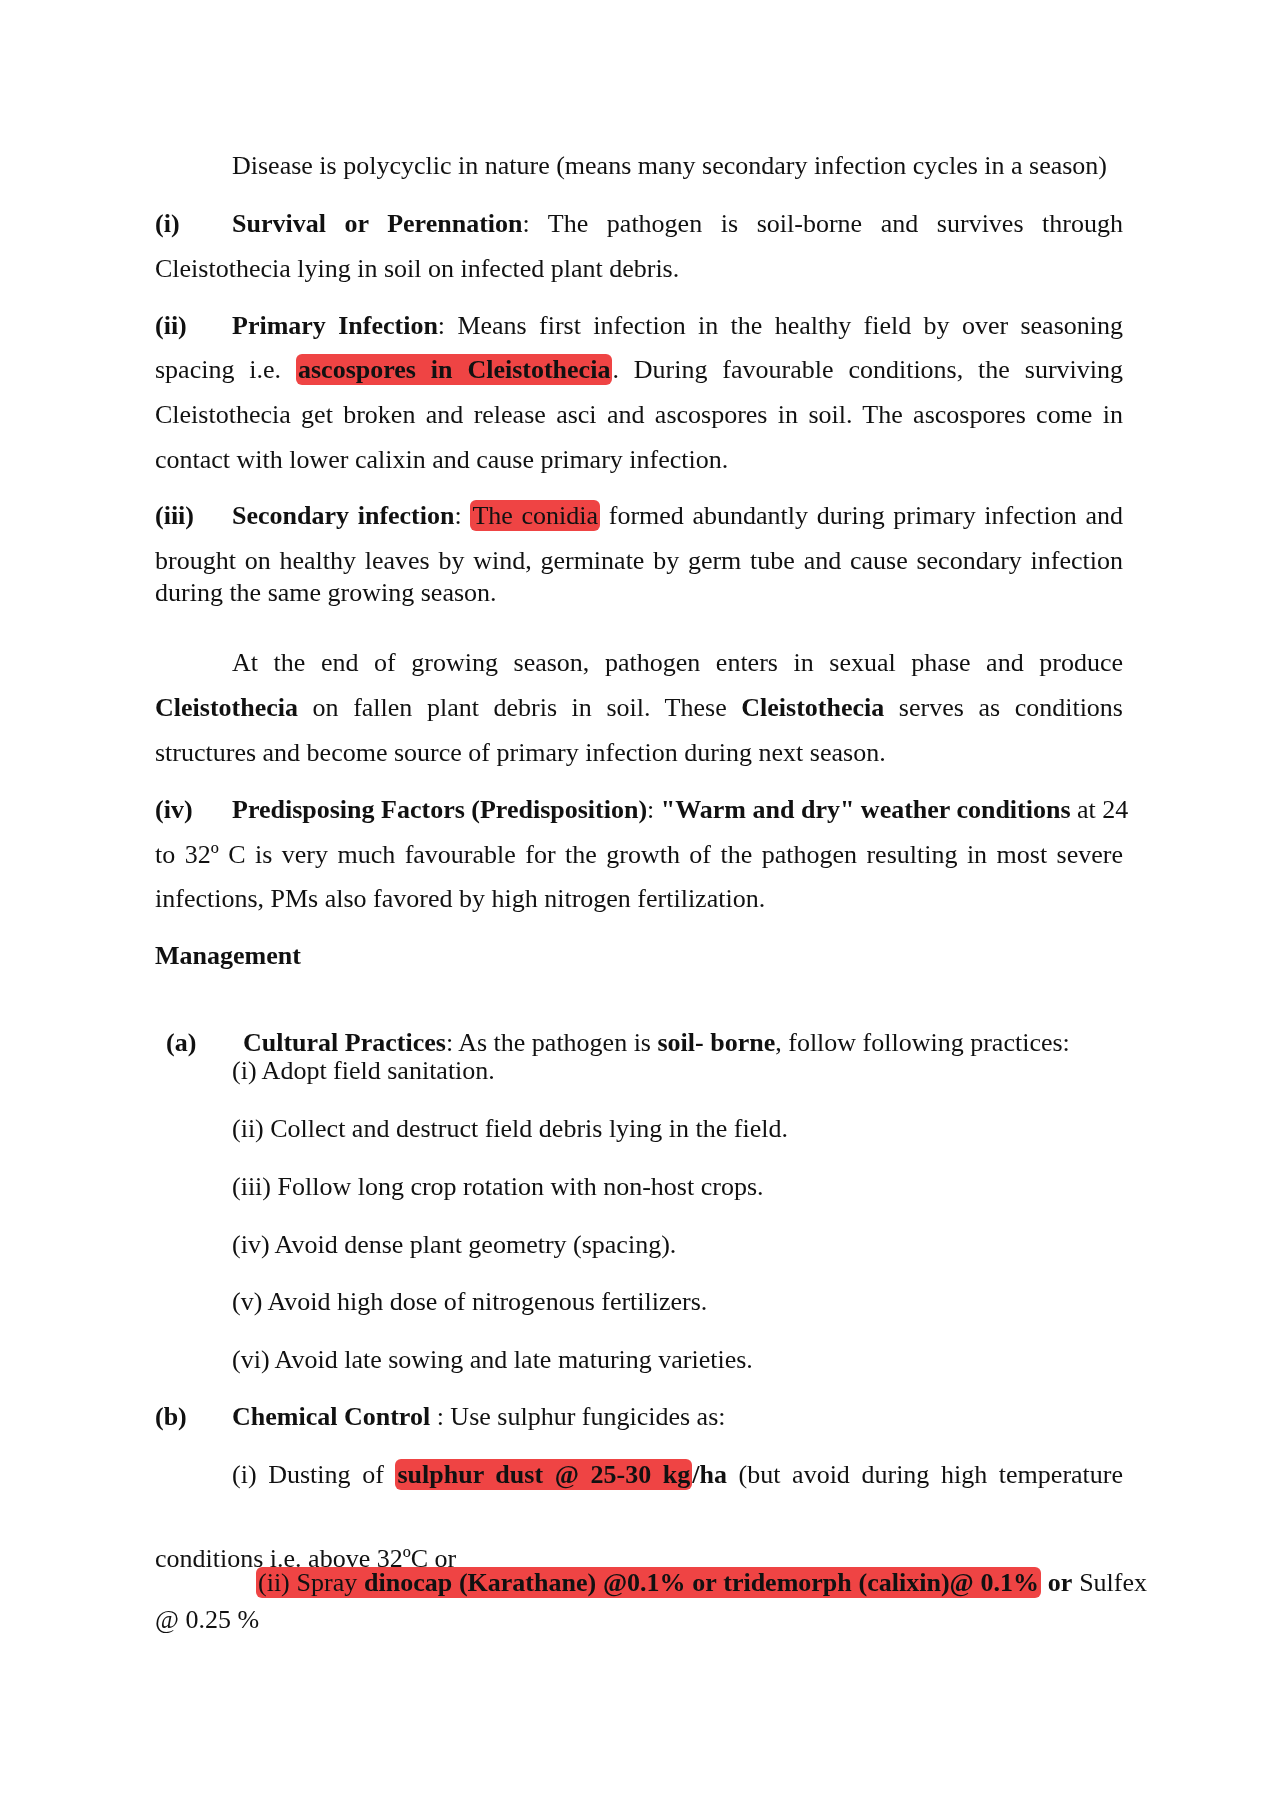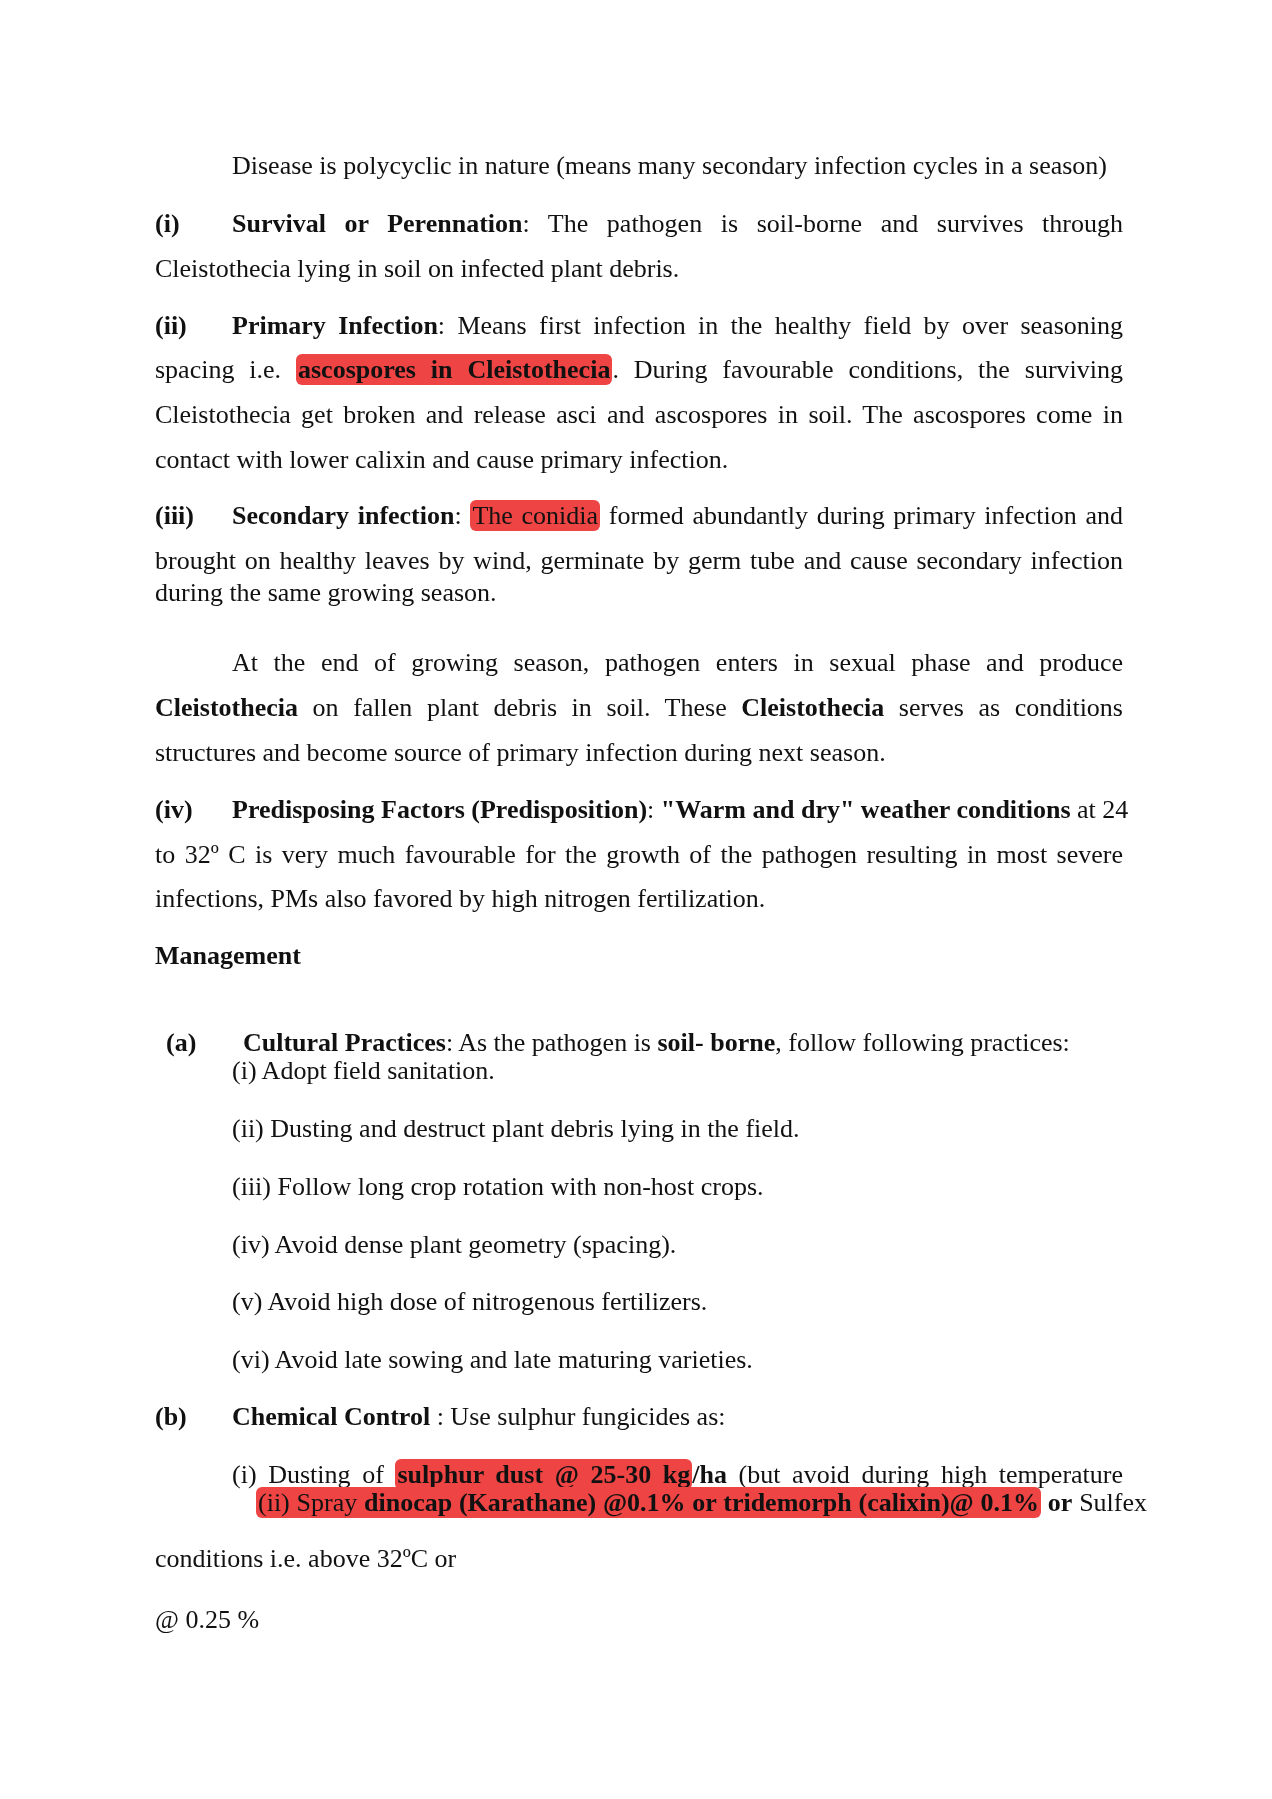"(ii) Dusting and destruct plant" span { text: Dusting and destruct plant -> Collect and destruct field }
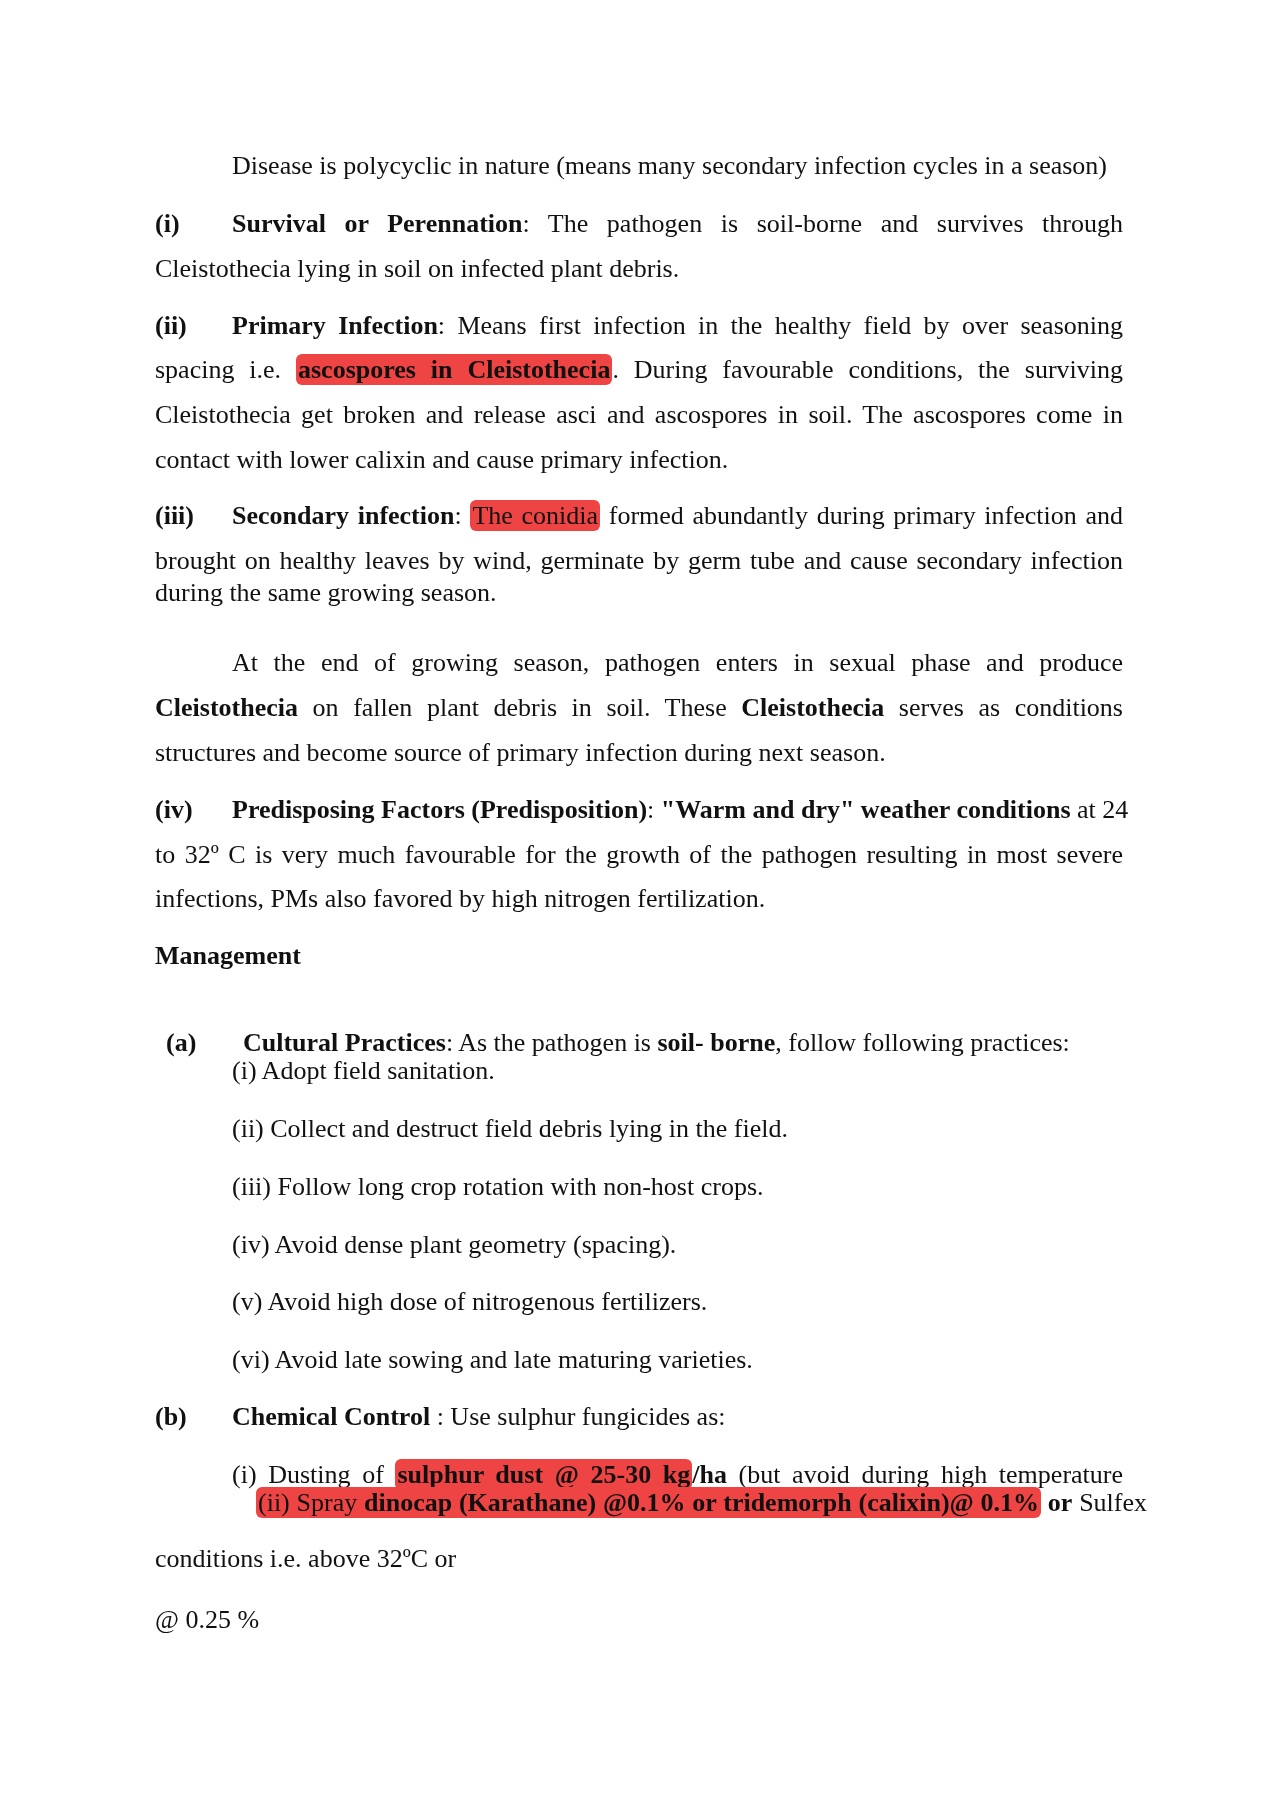"(ii) Spray dinocap (Karathane) @0.1%" div.line { top: 1488px -> 1568px }
